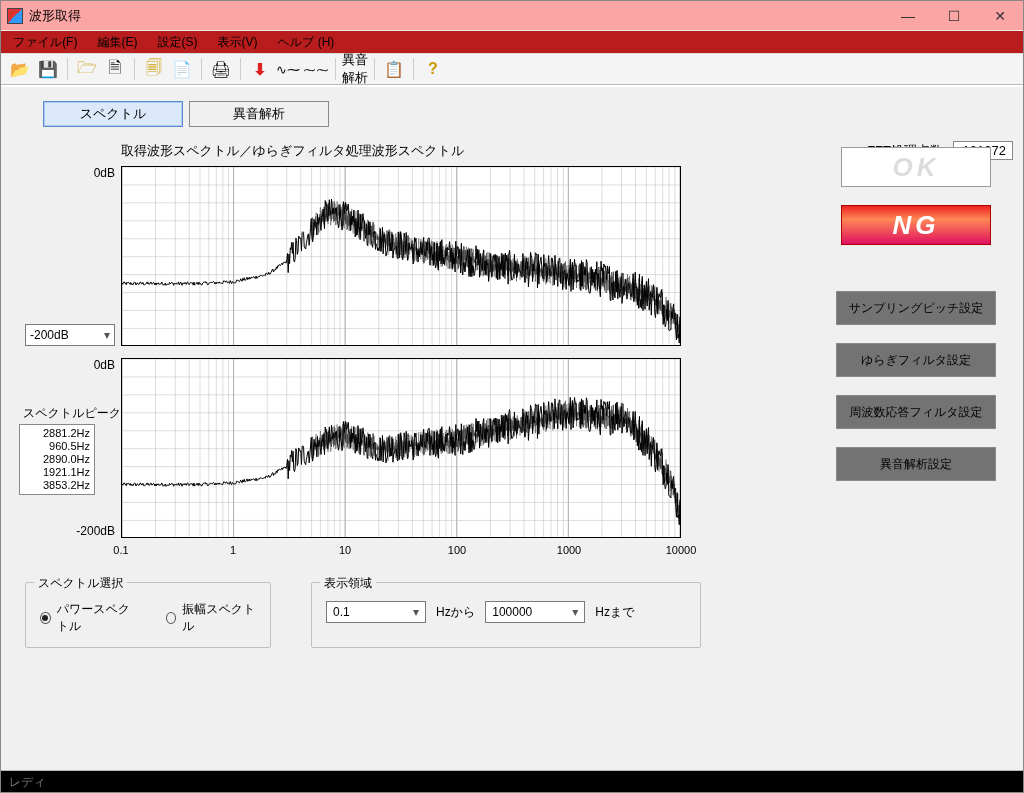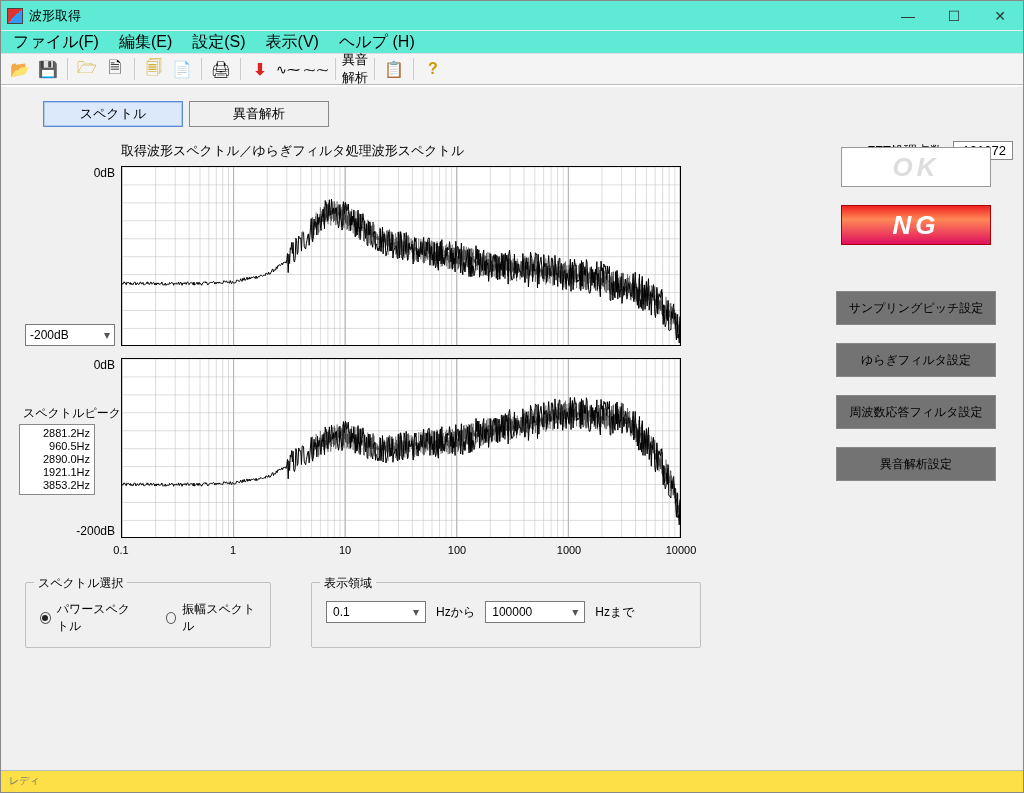"波形取得" .titlebar { background: #5eead4 -> #fca5a5 }
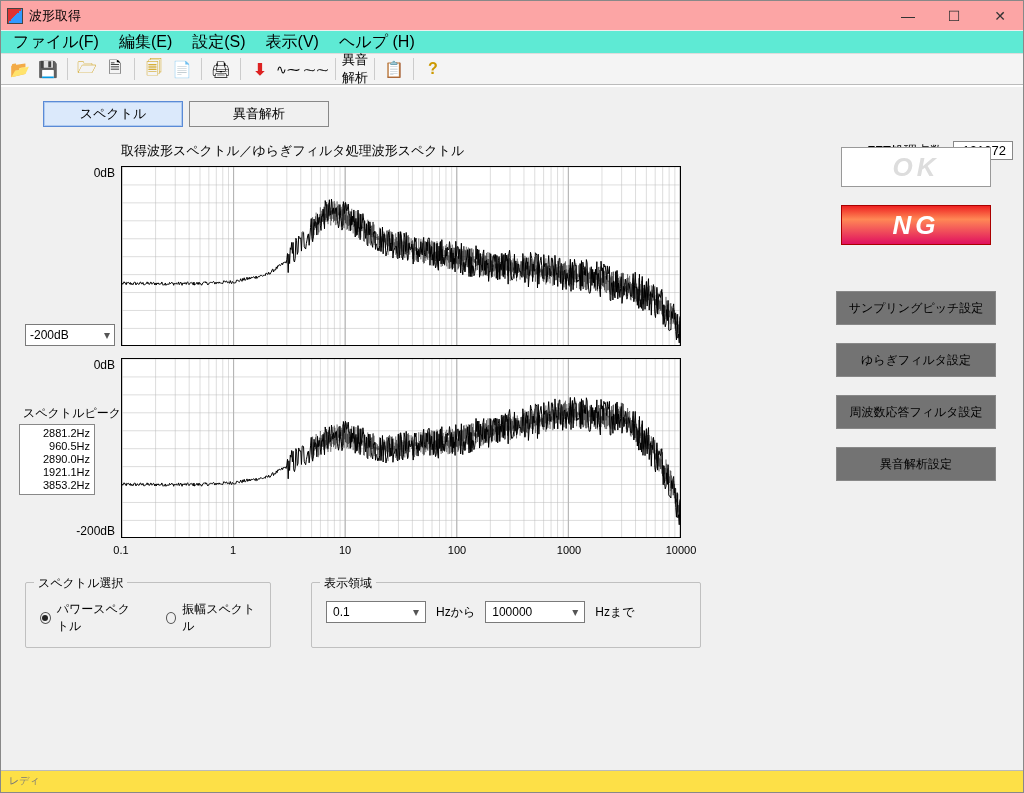"ファイル(F)" .menubar { background: #5eead4 -> #b91c1c; font-size: 16px -> 12px }
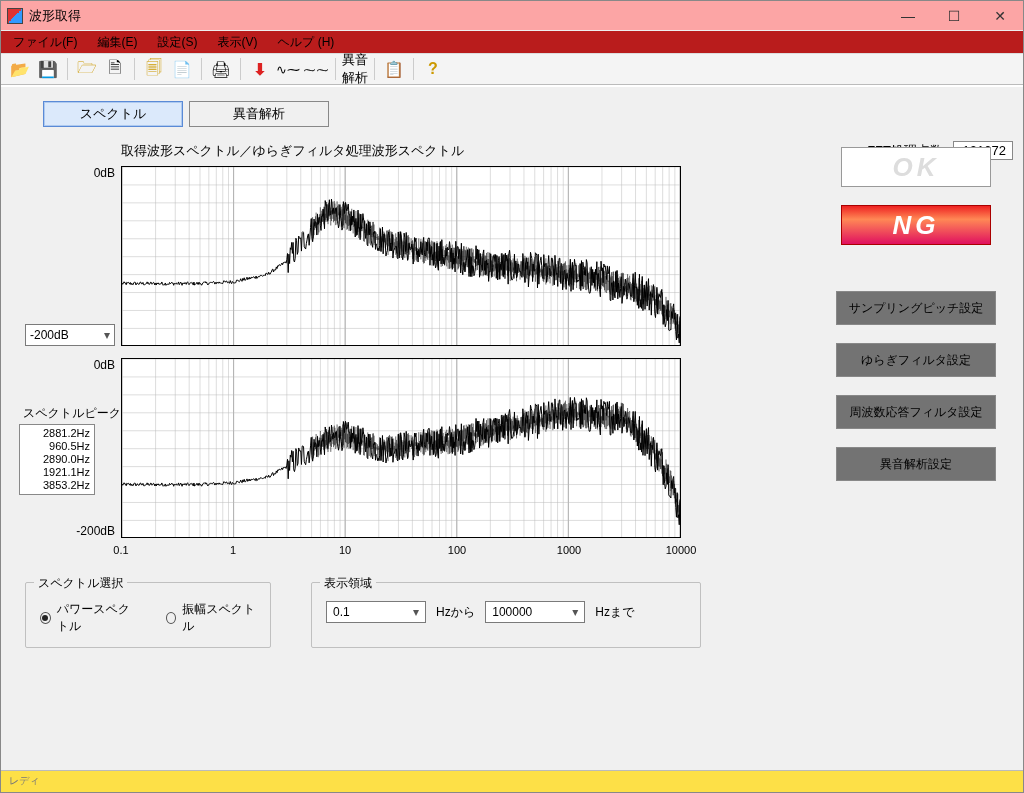"レディ" .statusbar { background: #fde047 -> #000000; font-size: 10px -> 12px }
